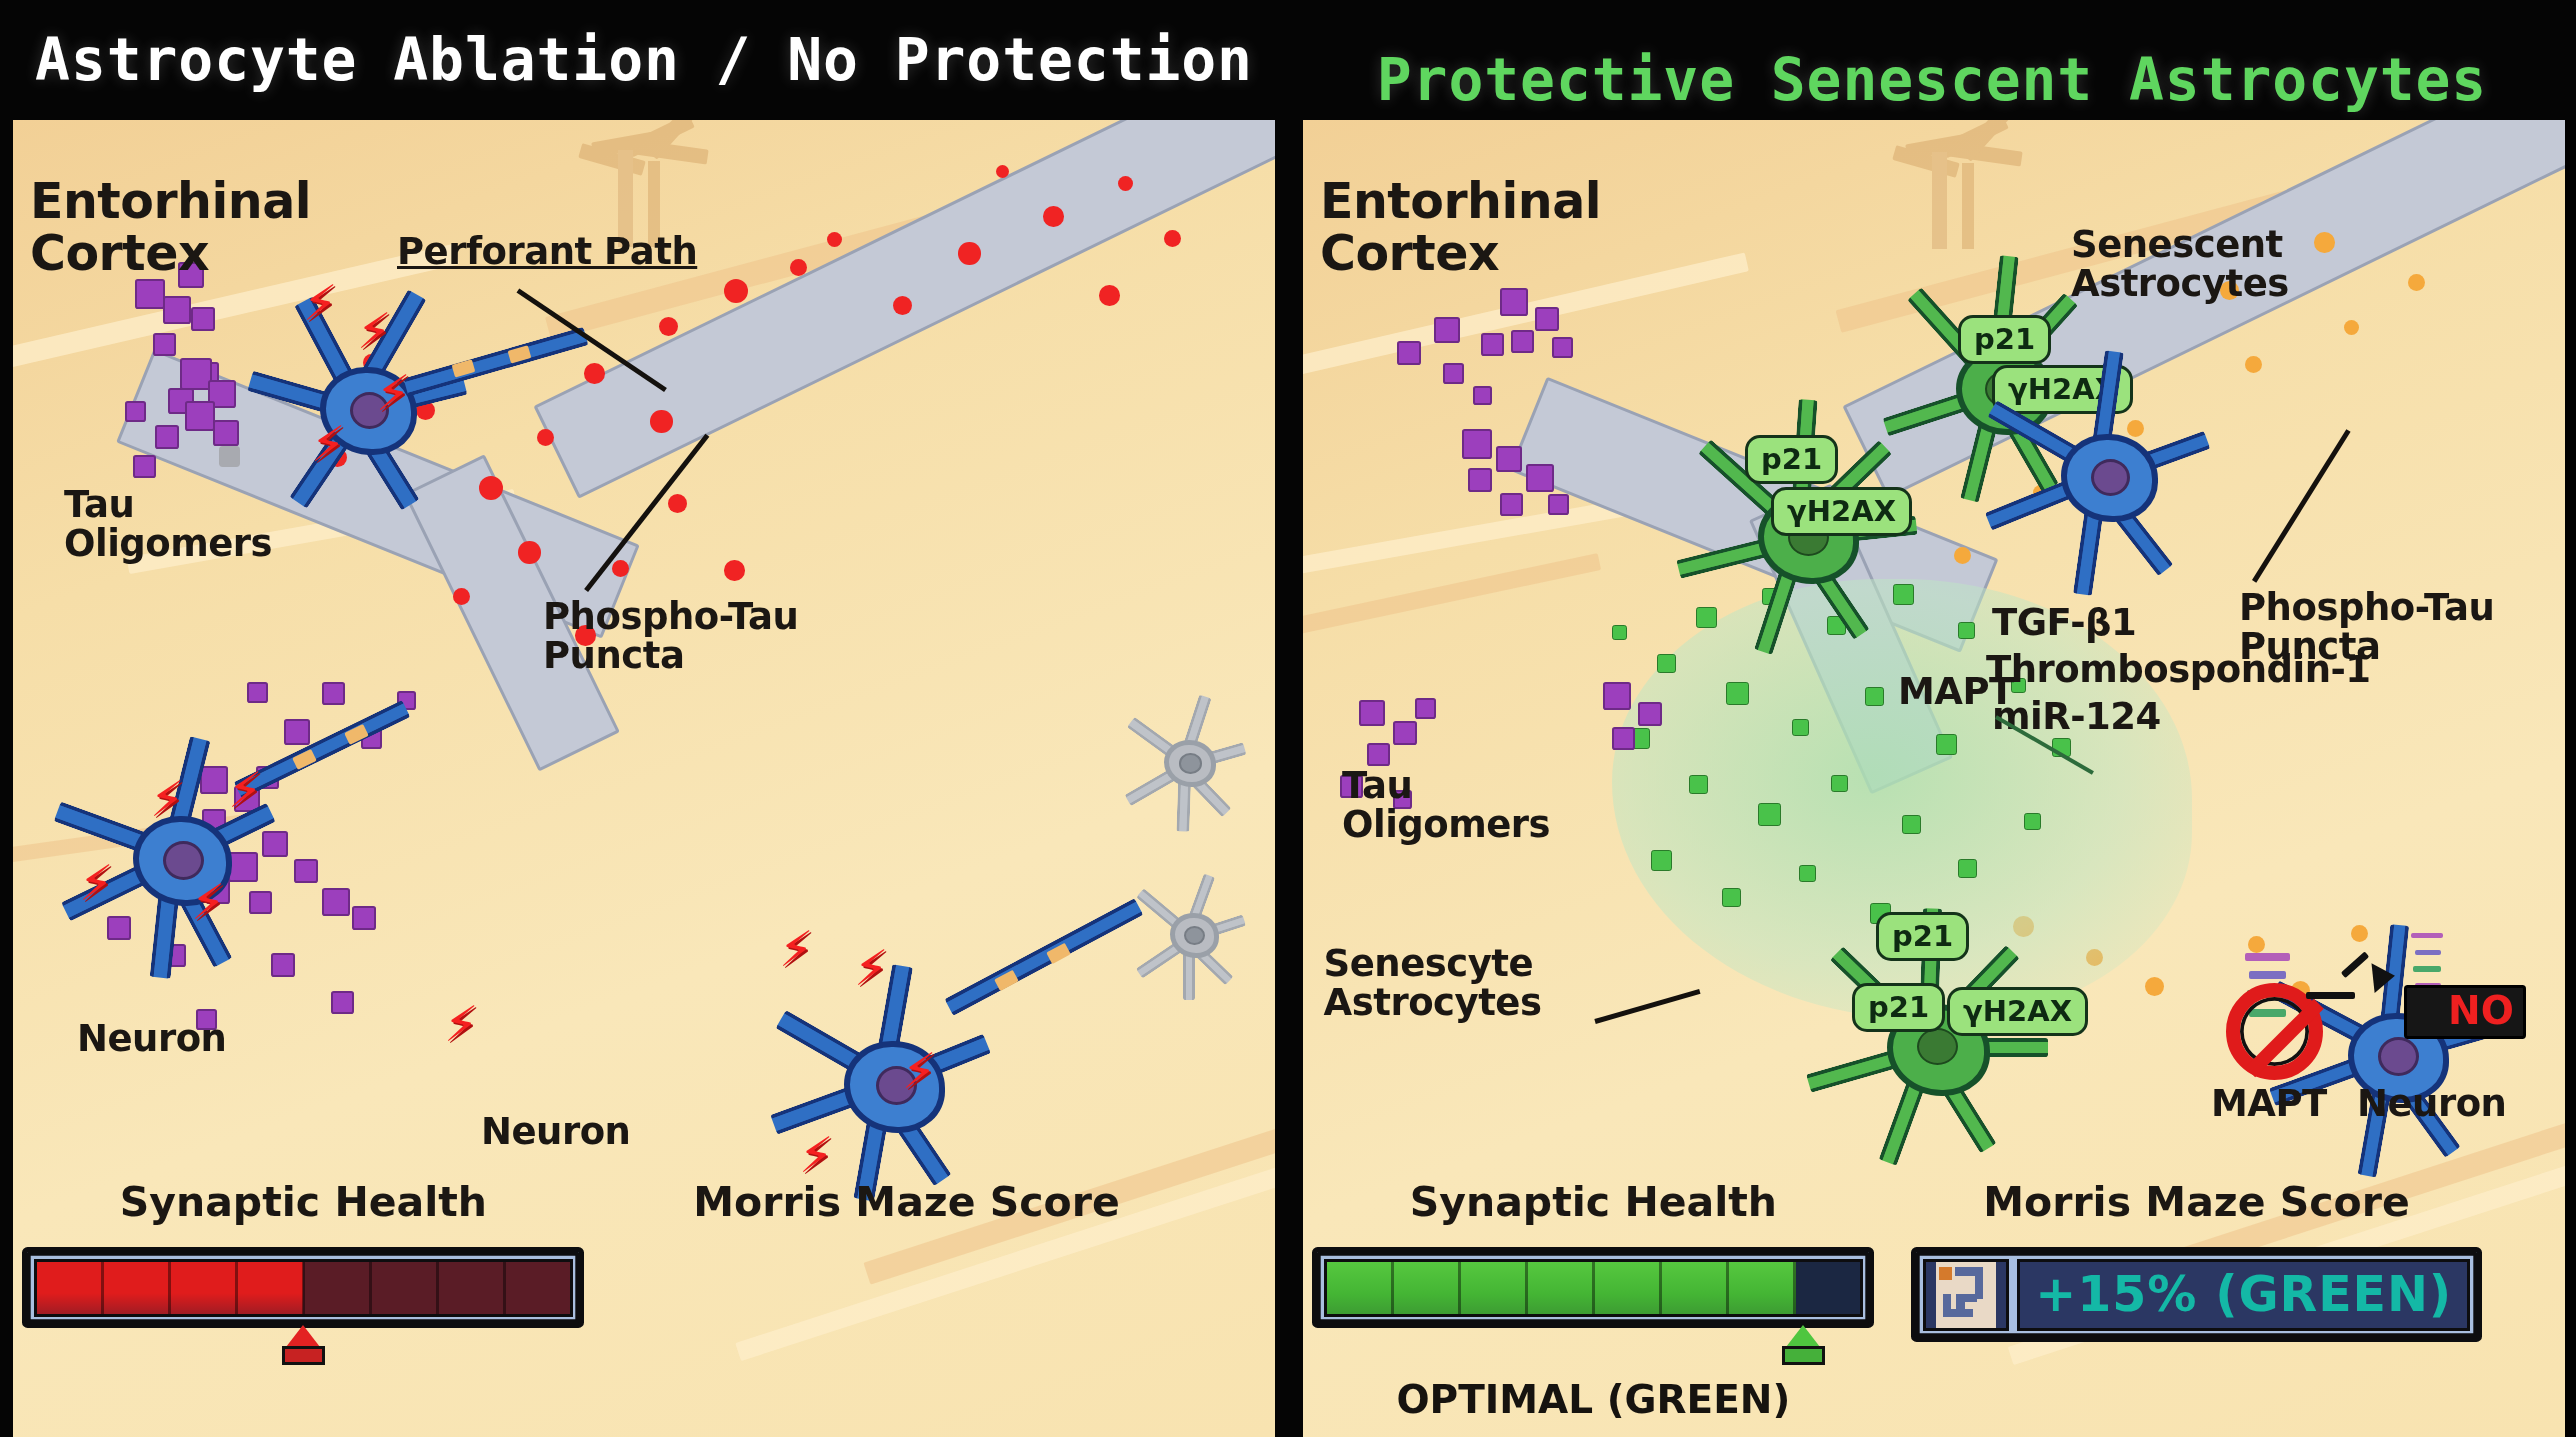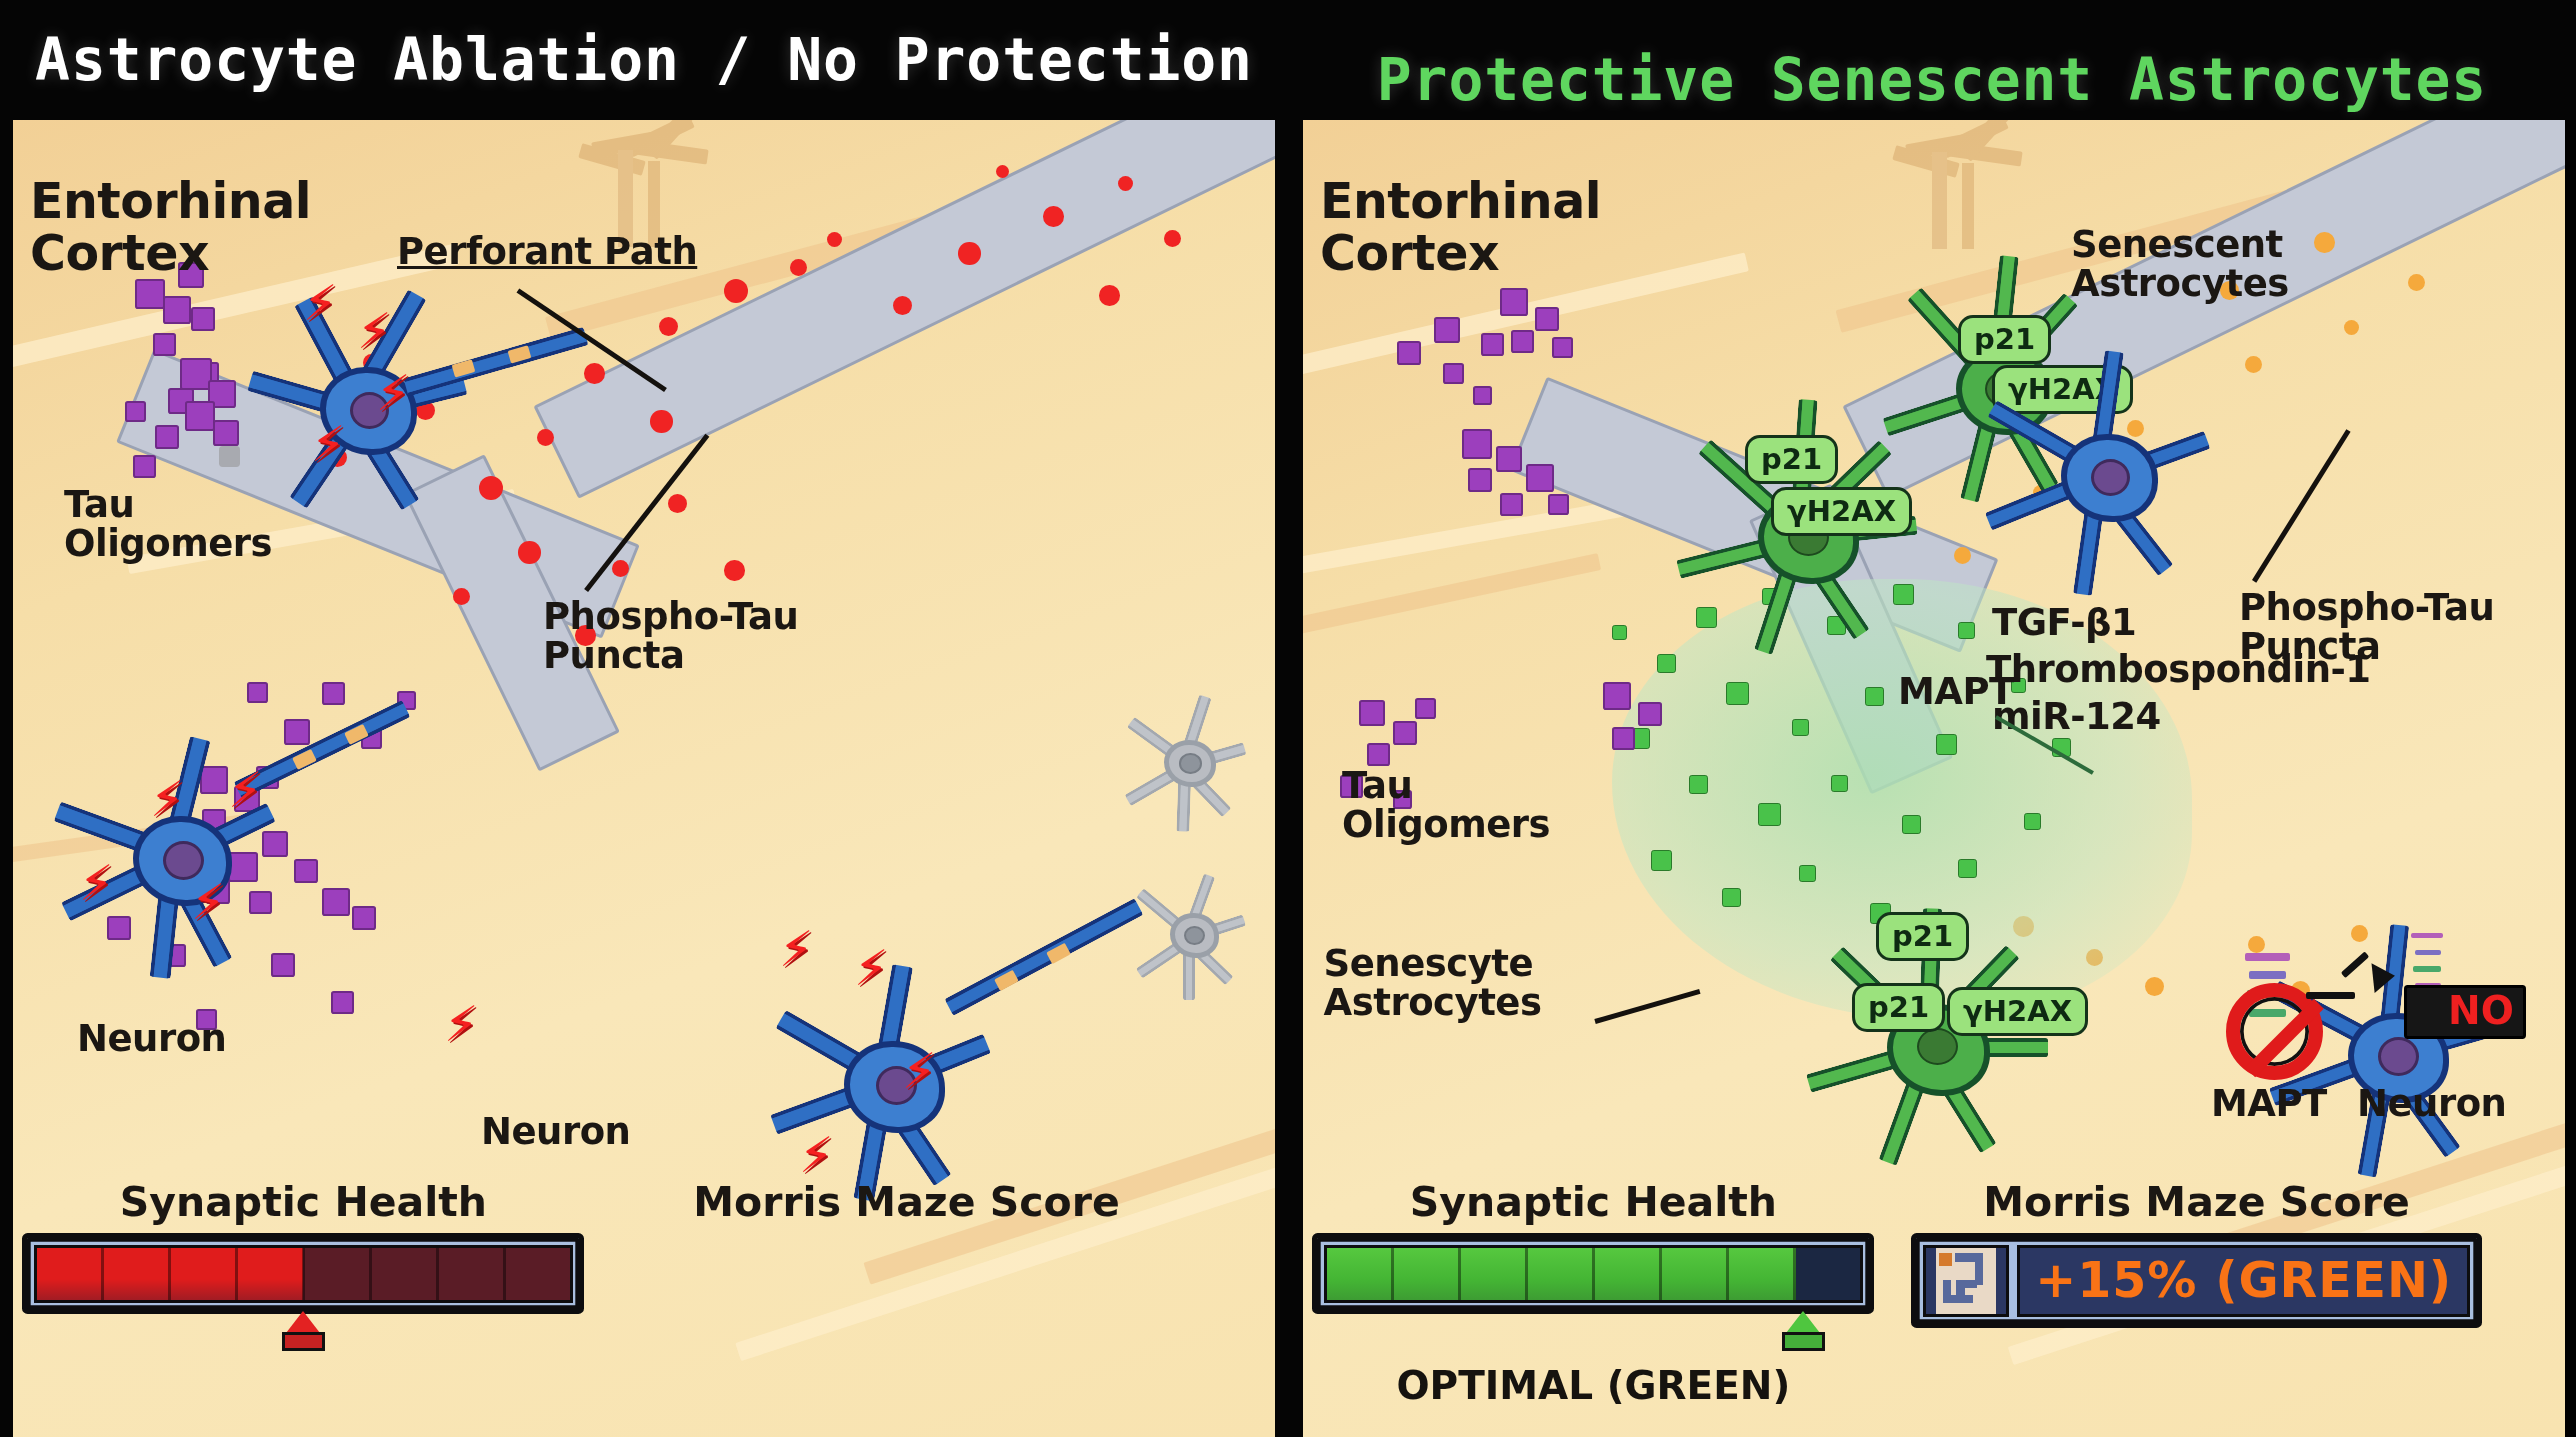"Synaptic Health" .meter-title { margin-bottom: 7px -> 21px }
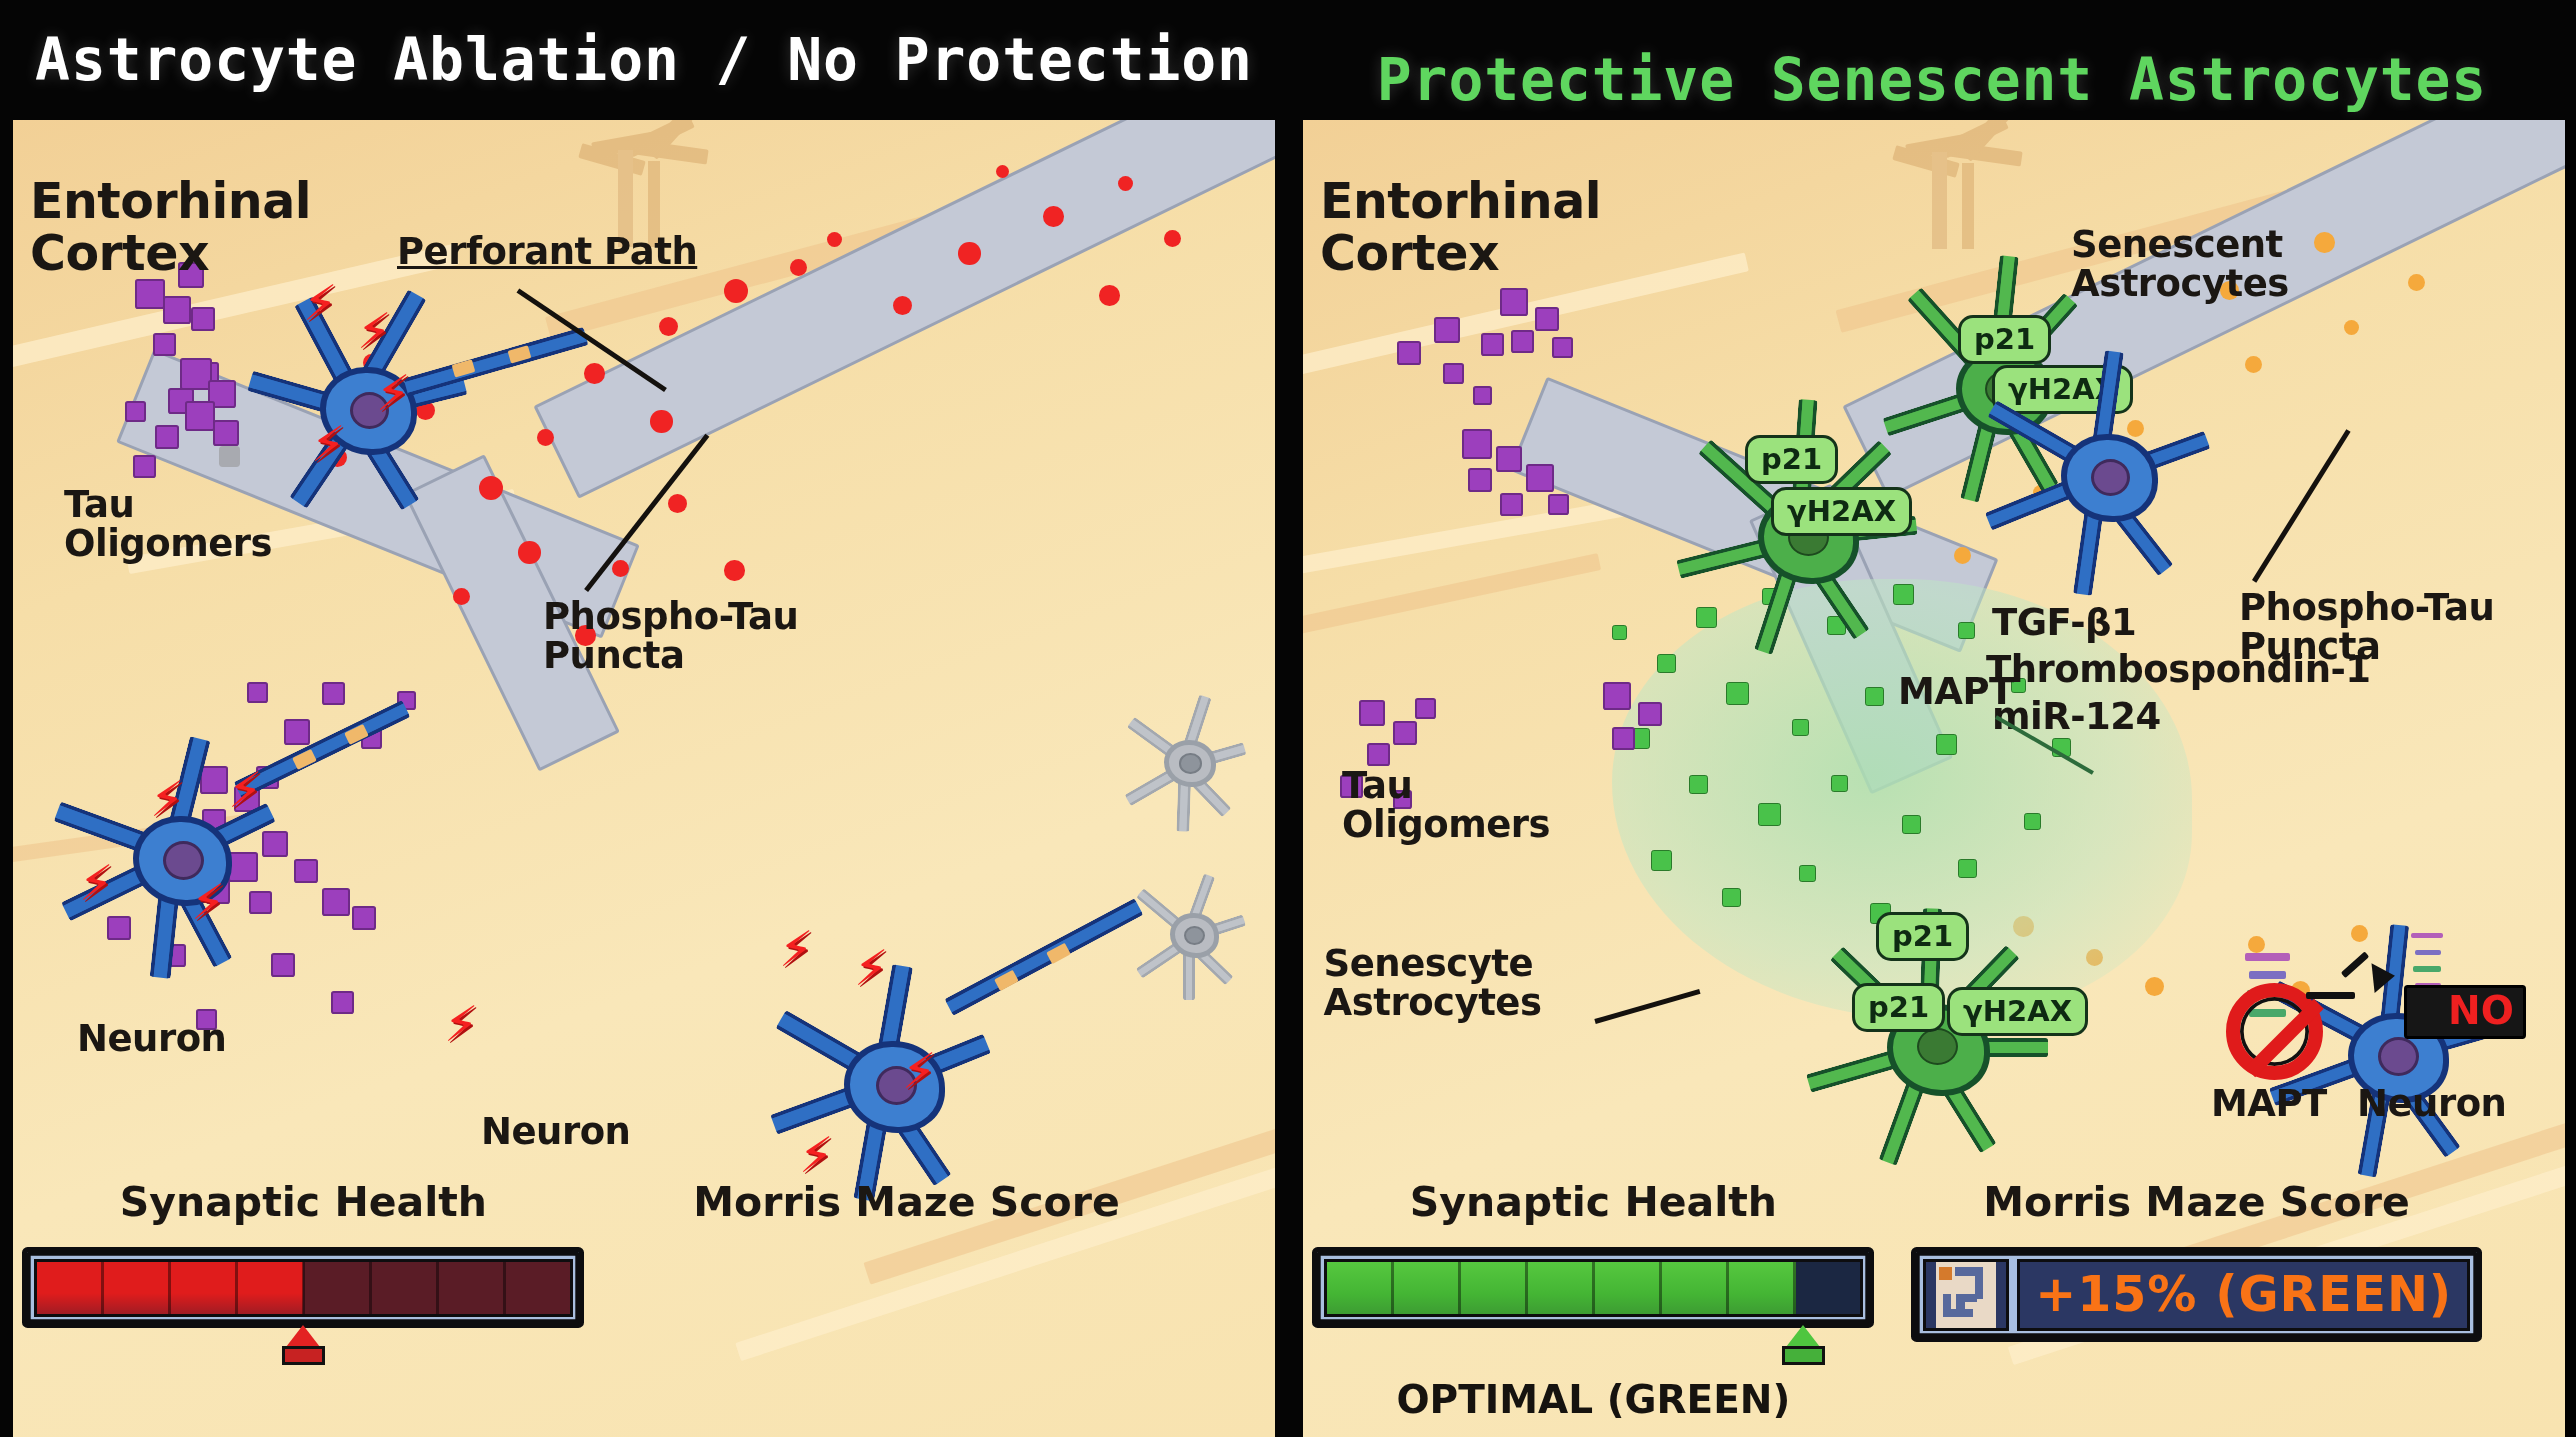"+15% (GREEN)" .score-value.green { color: #f97316 -> #14b8a6 }
